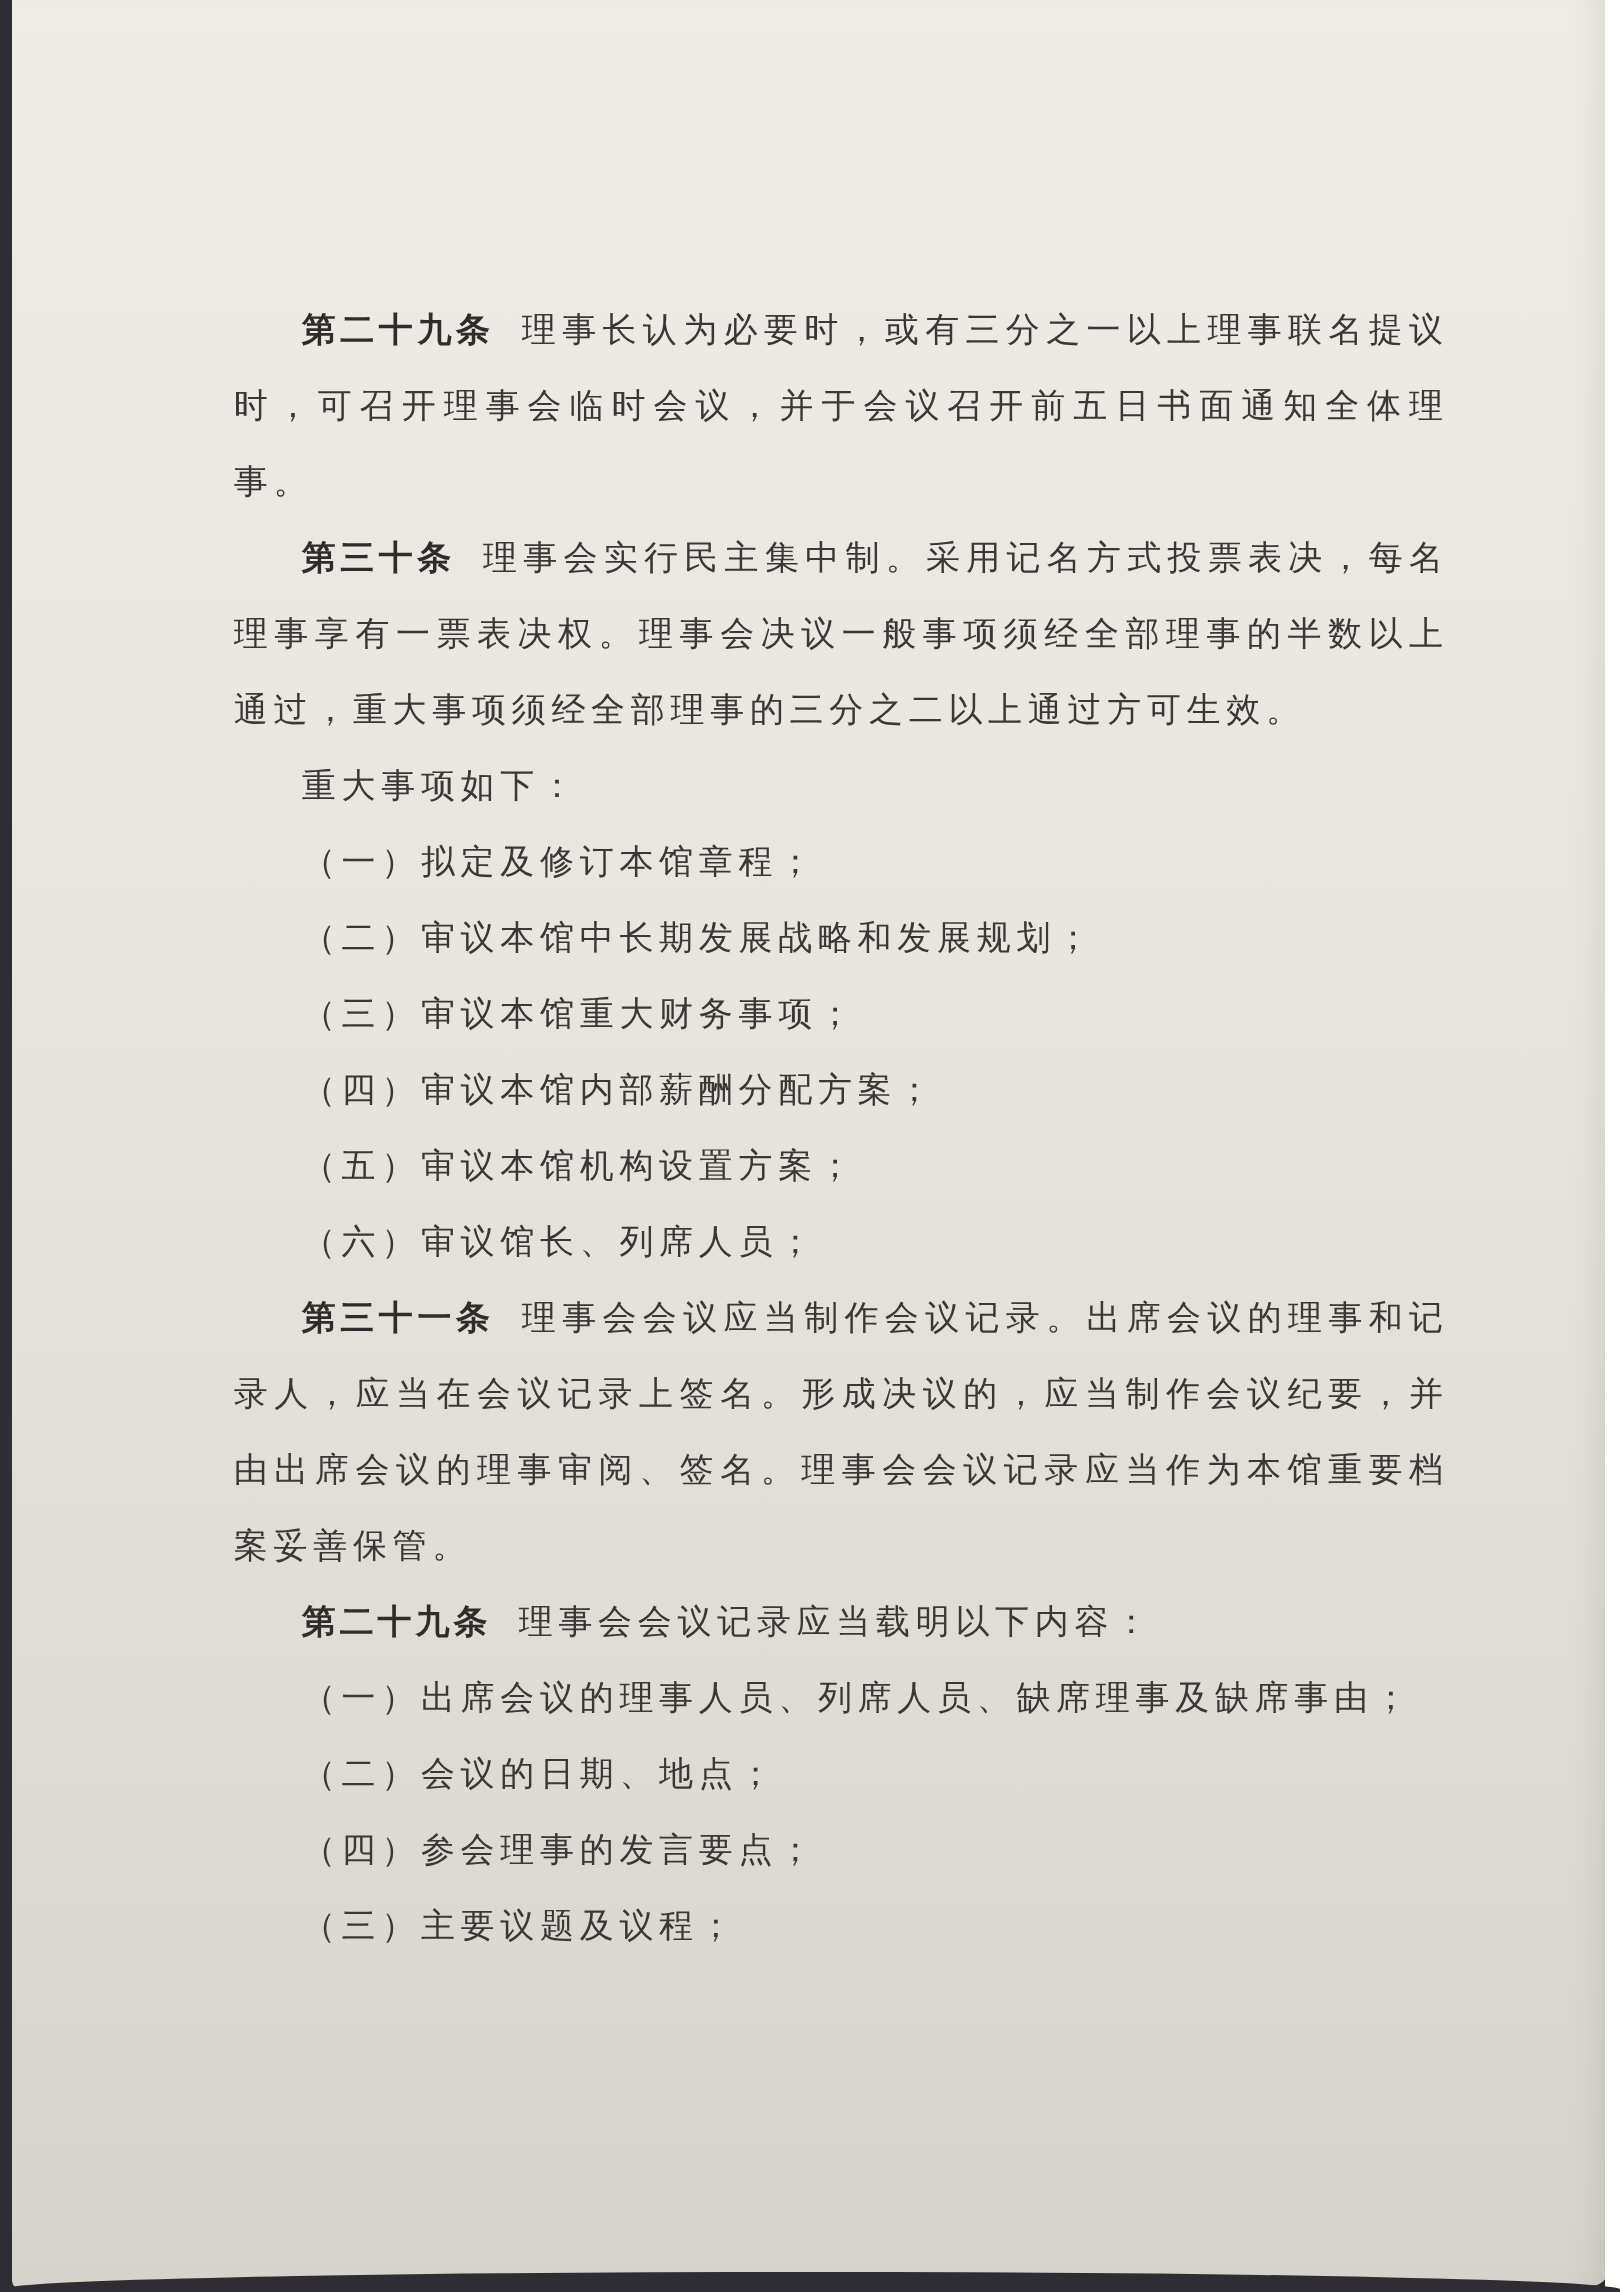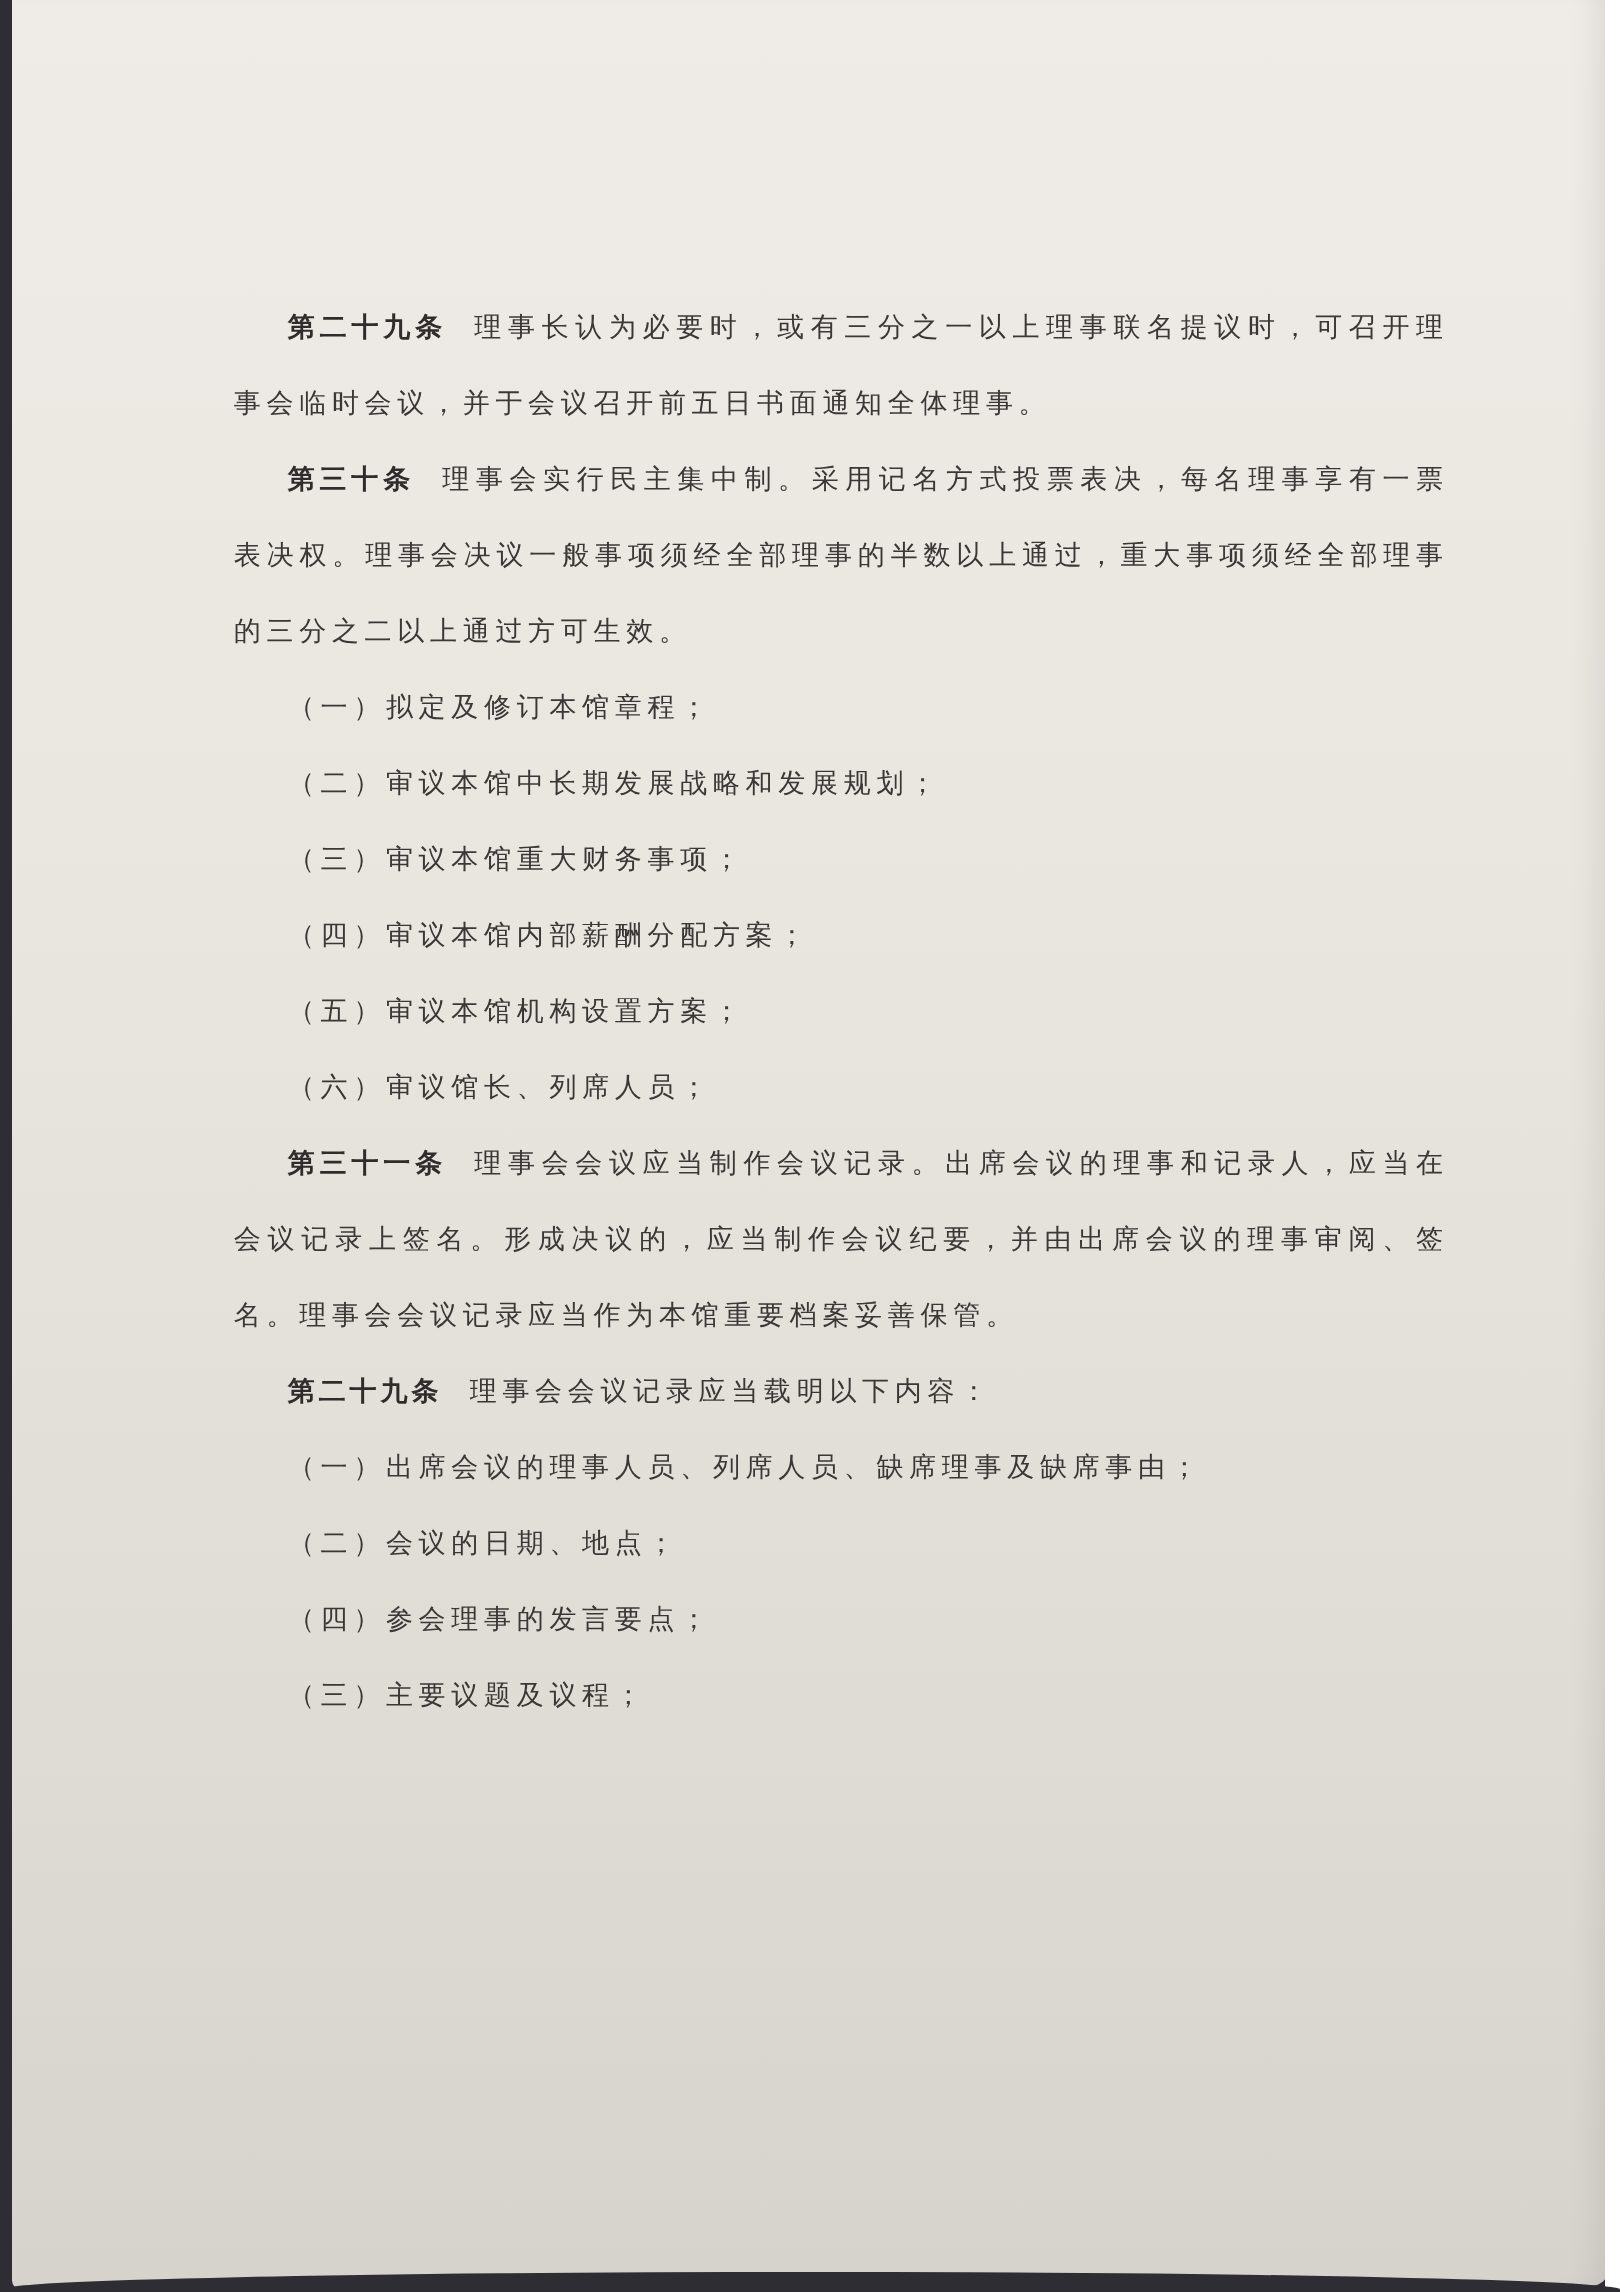"第二十九条" .content { font-family: Liberation Mono, monospace -> none; font-size: 27px -> 34px }
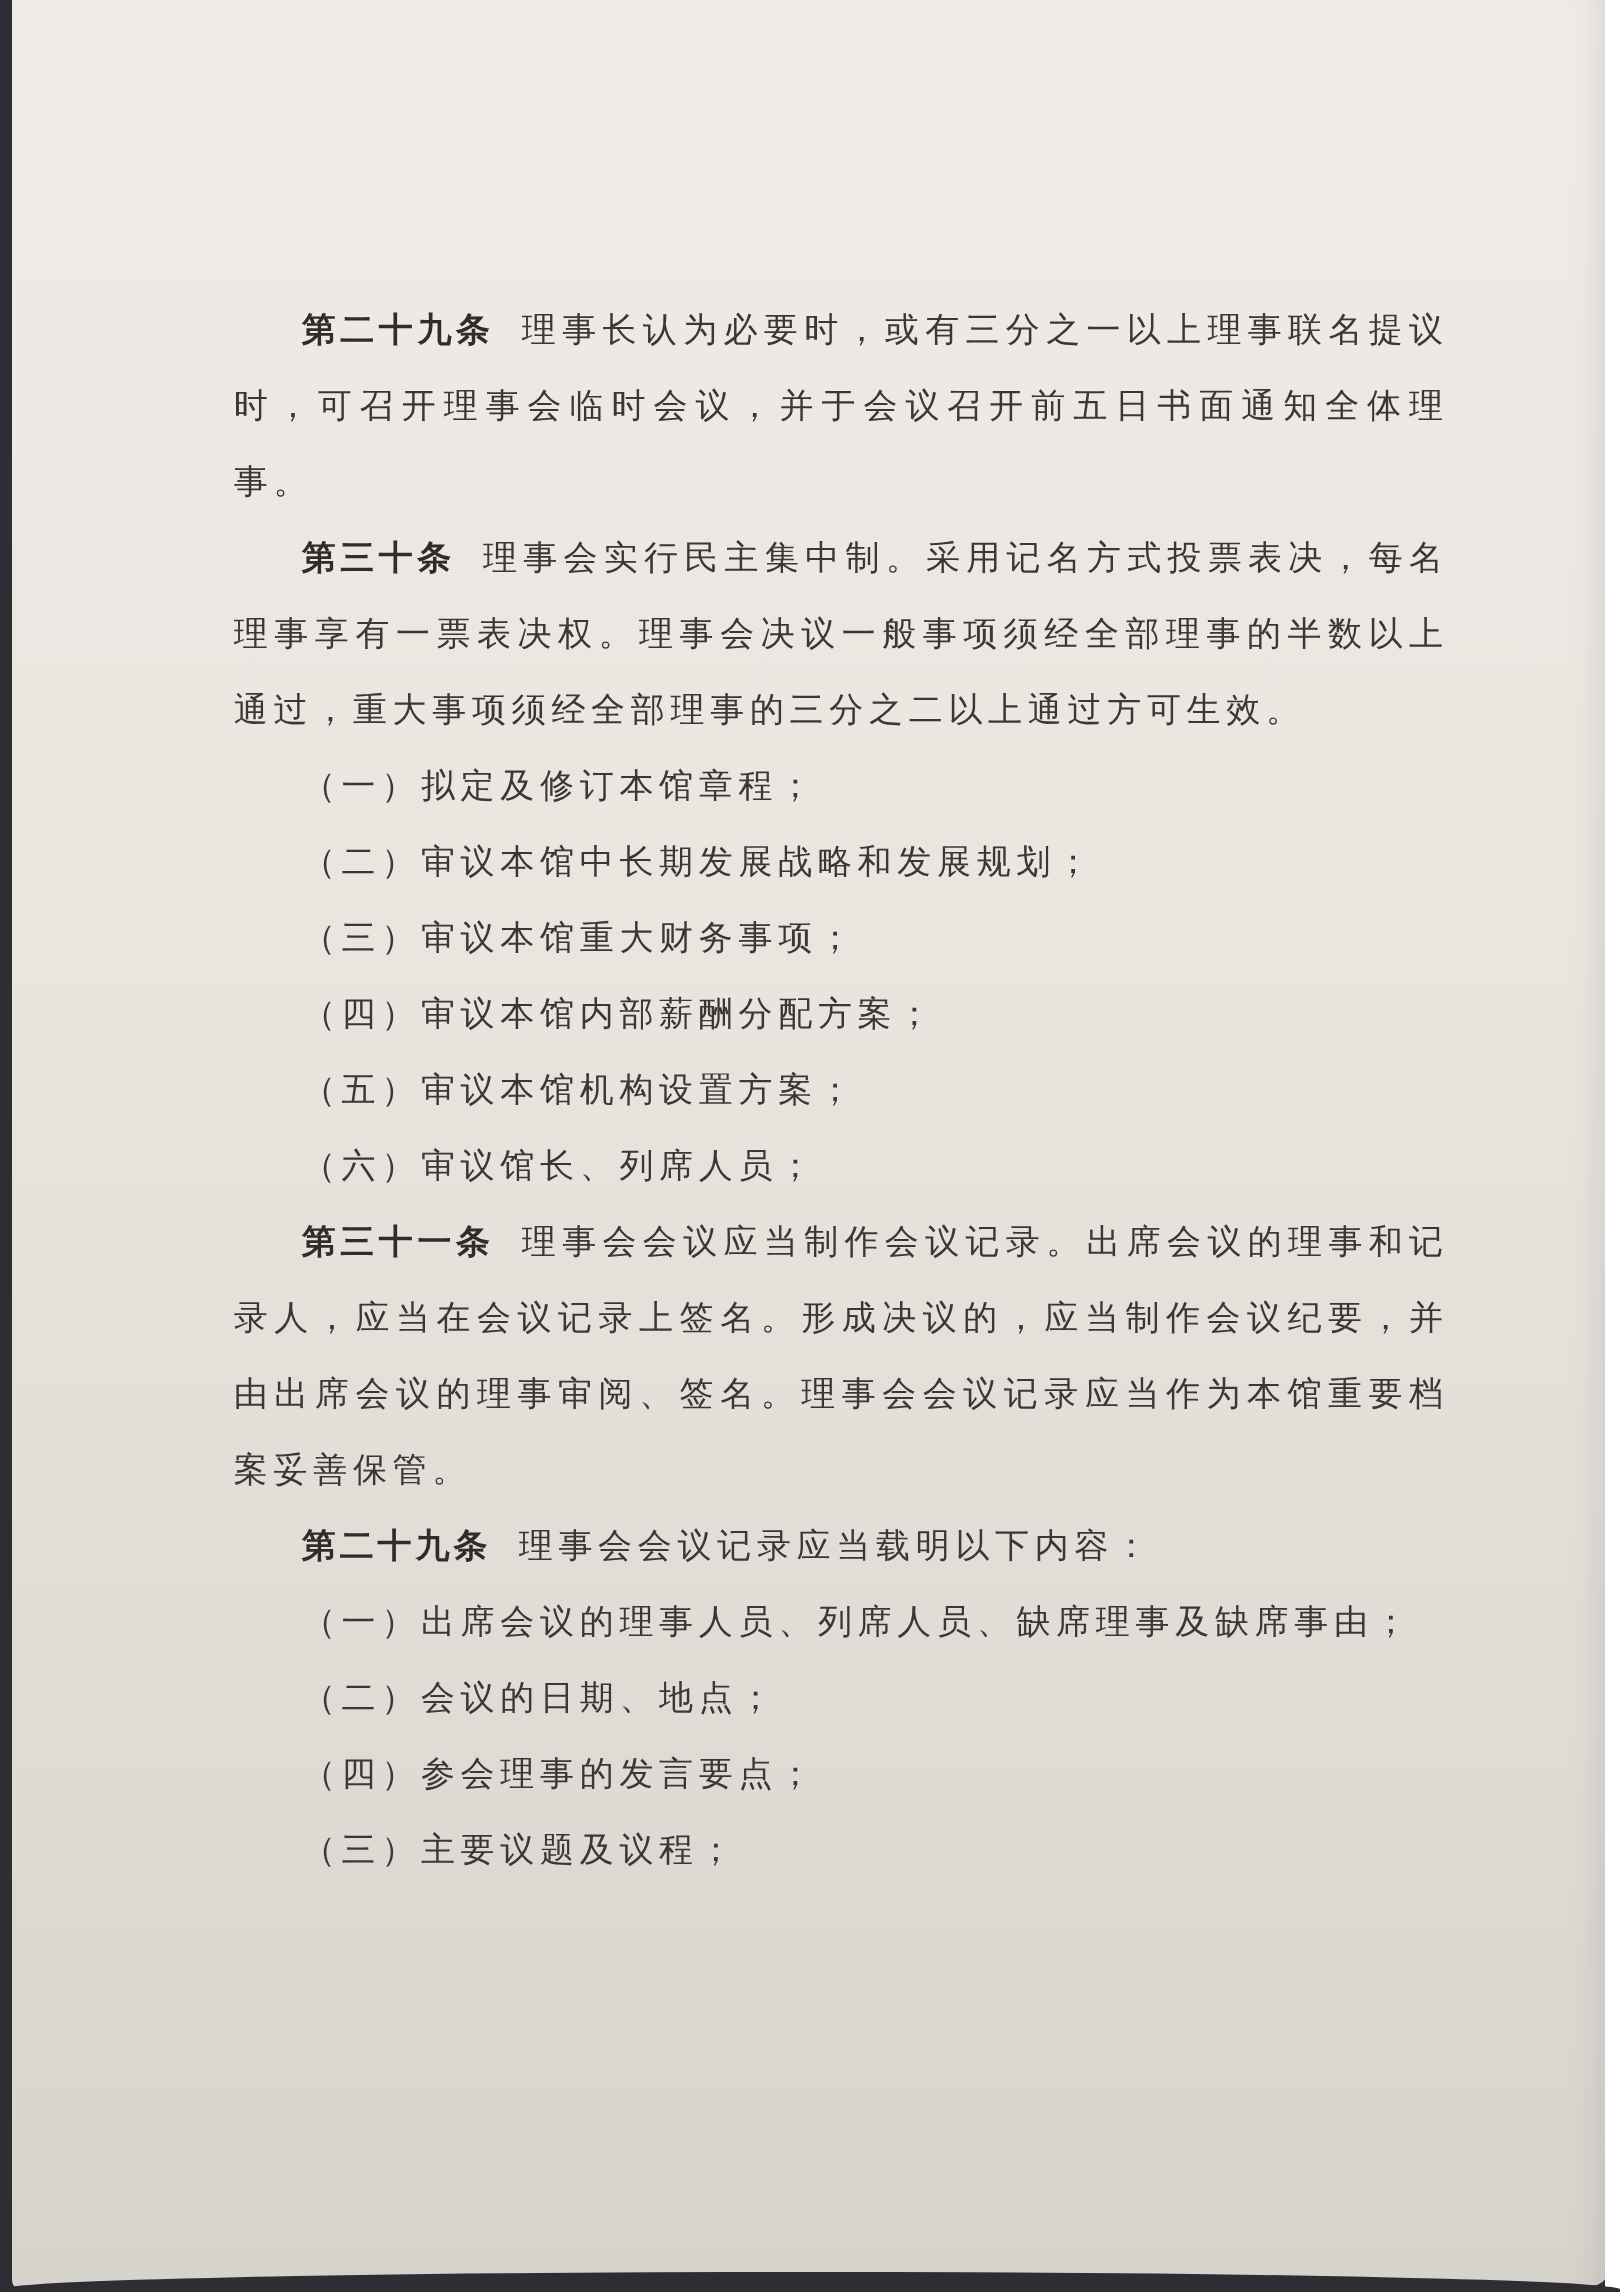"重大事项如下：" p.item { html: none -> <p>重大事项如下：</p> }
